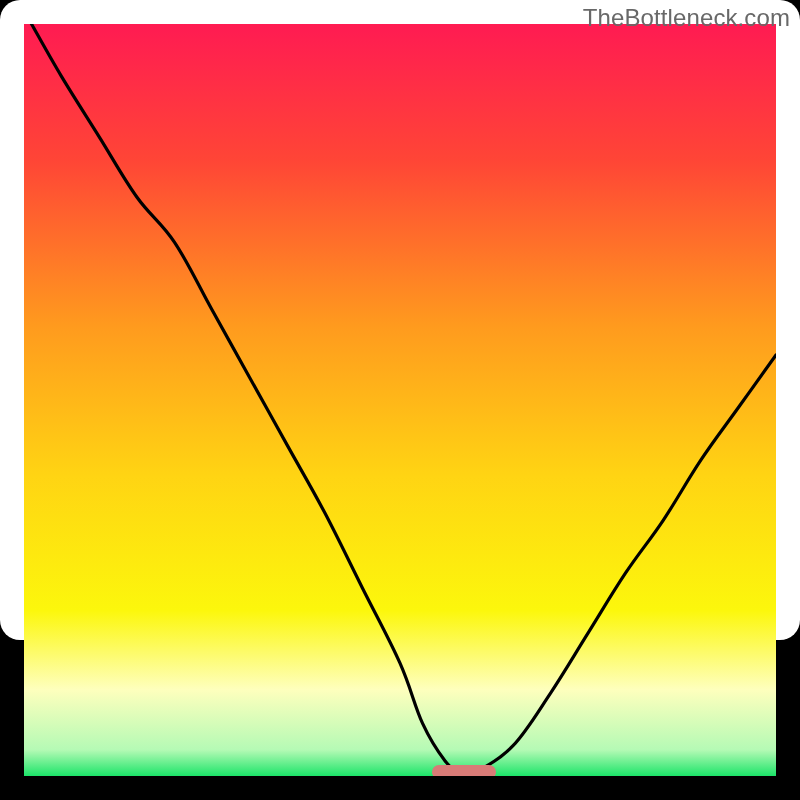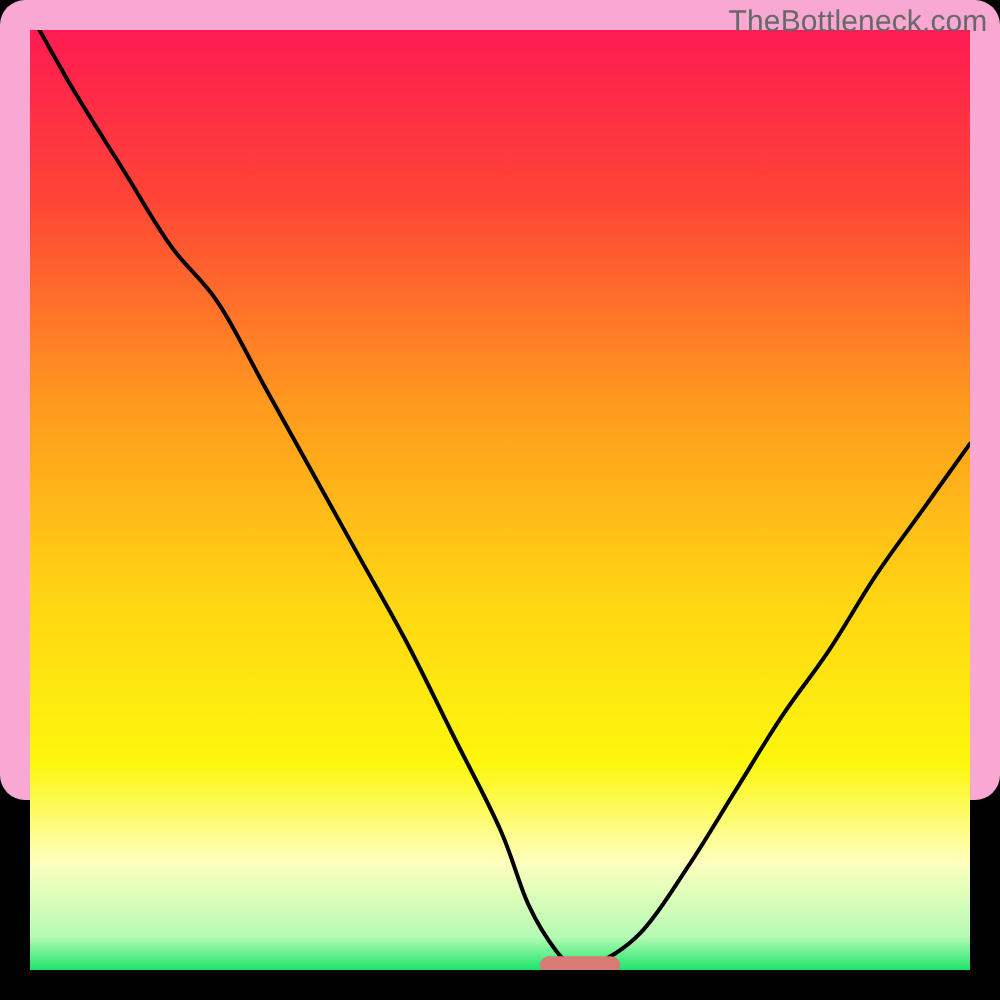"TheBottleneck.com" .frame { background: #f9a8d4 -> #ffffff }
